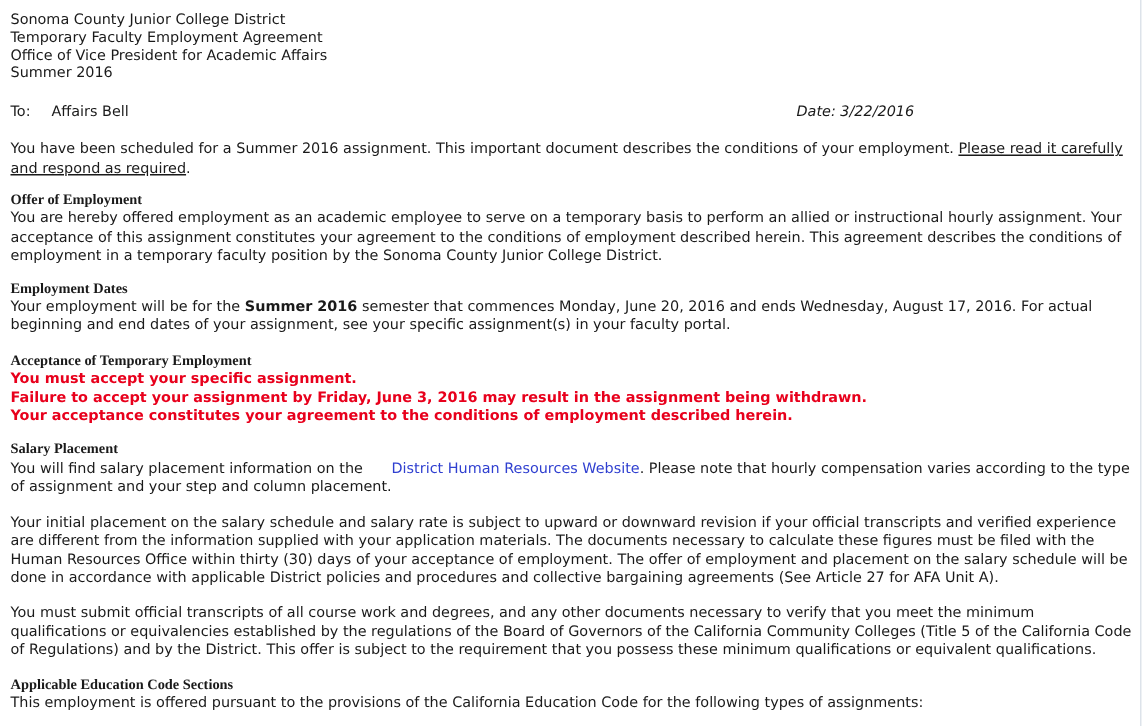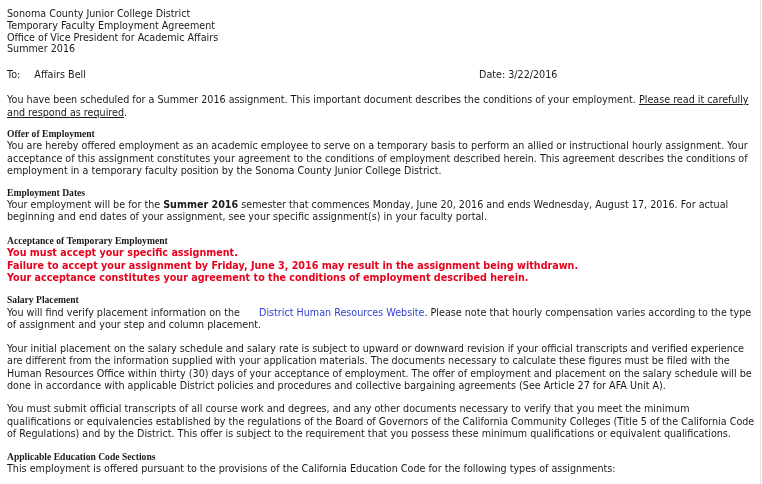"Date: 3/22/2016" .date { font-style: none -> italic; left: 472px -> 524px }
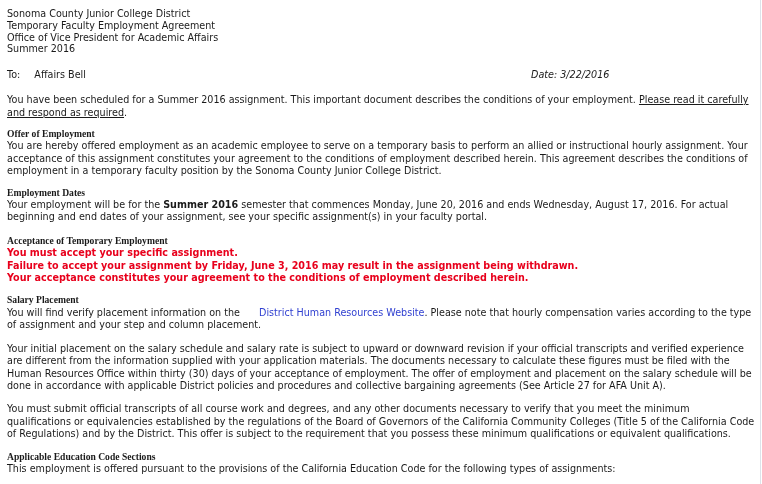"You will find verify placement" span { text: verify -> salary }
